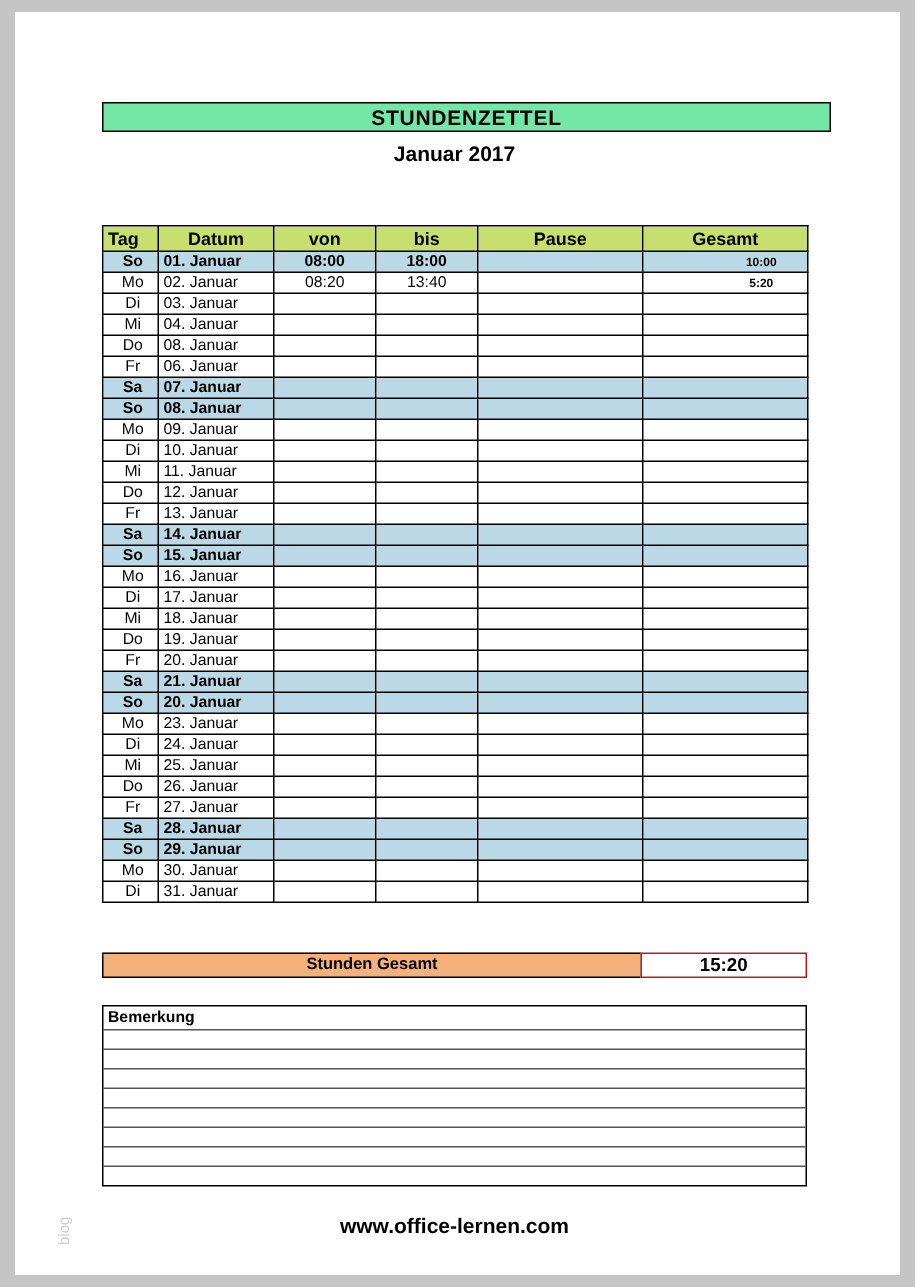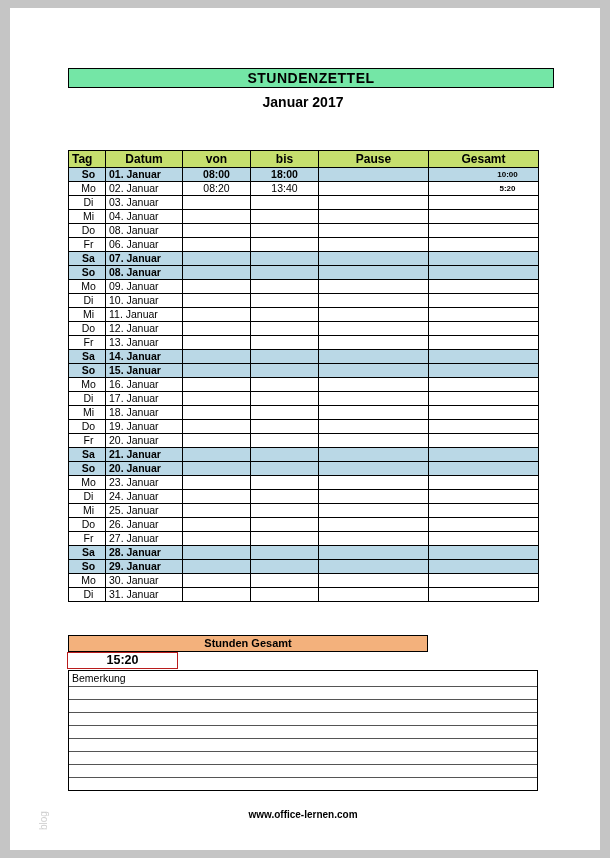"Stunden Gesamt" .total-row { flex-direction: column -> none }
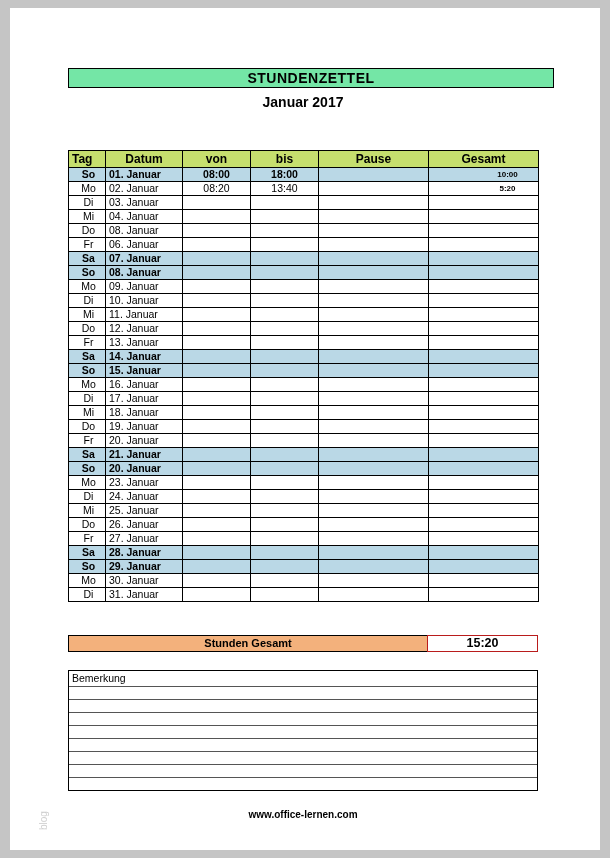"Bemerkung" .remarks-label { font-weight: normal -> bold }
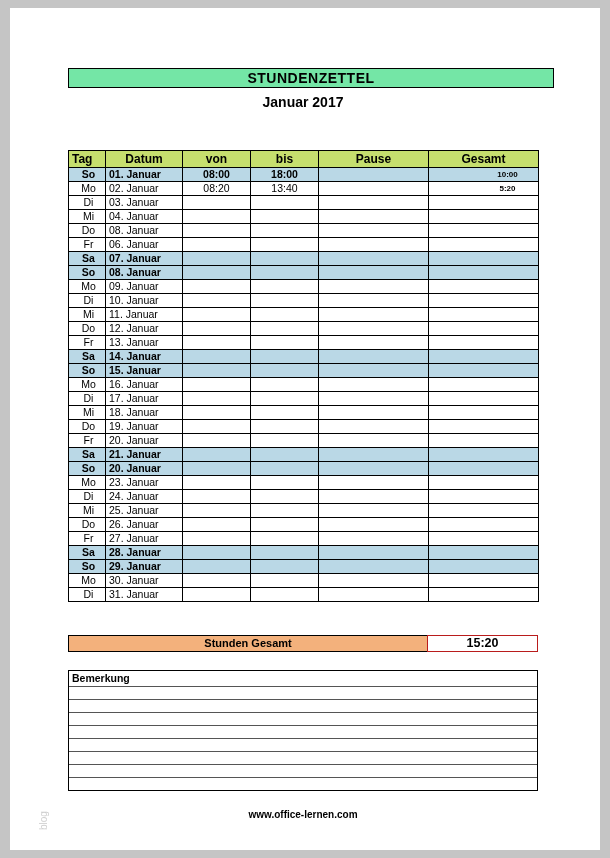"www.office-lernen.com" .footer { font-size: 10px -> 14px }
